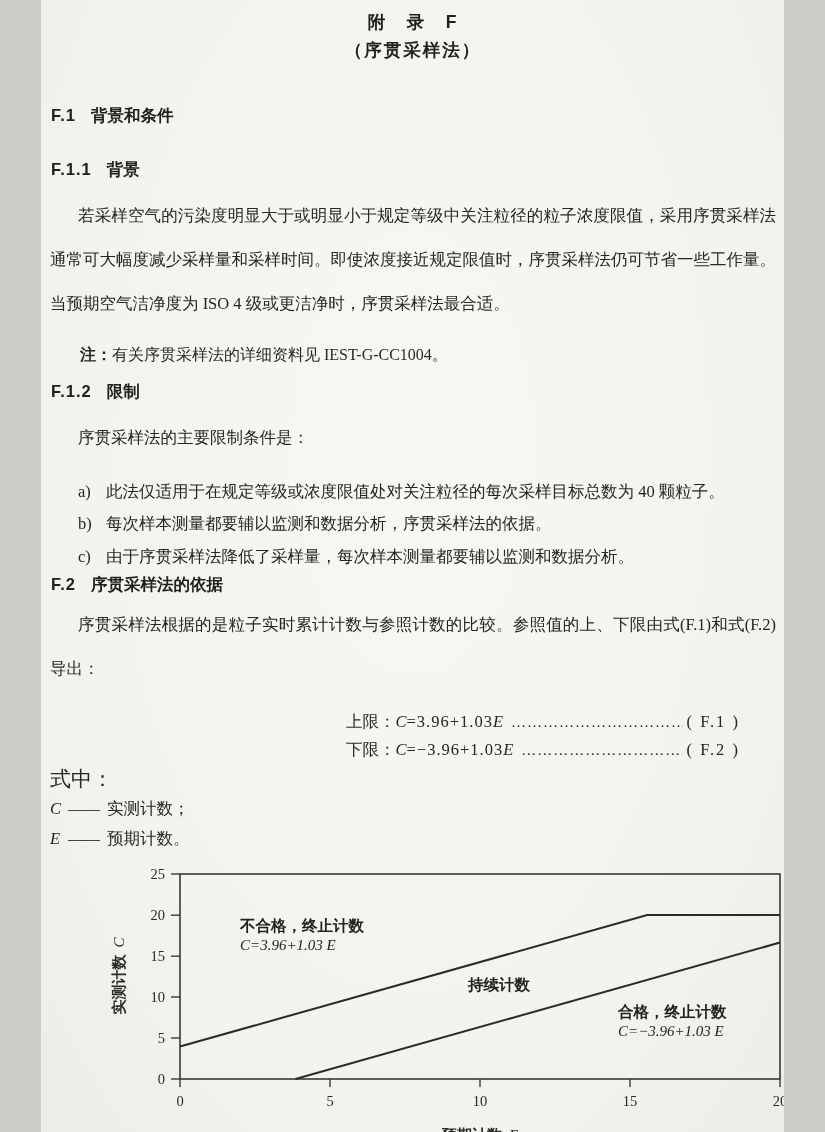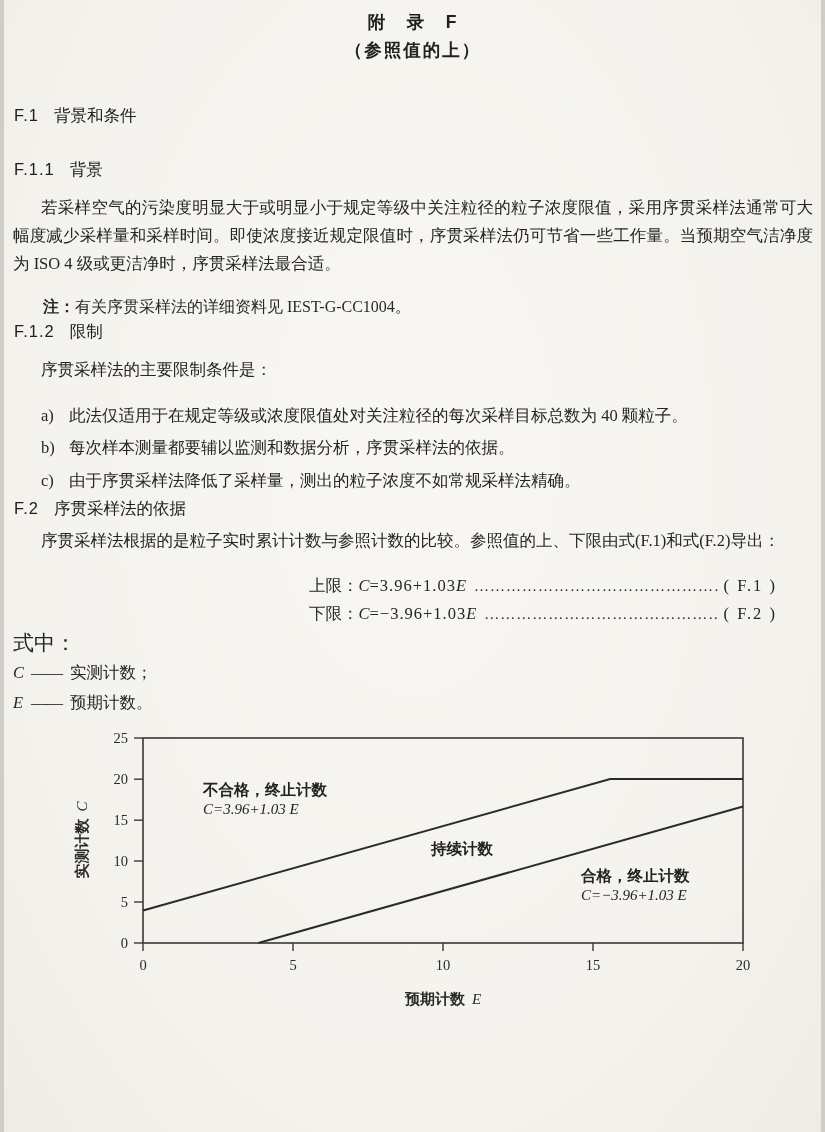"附 录 F" .page { width: 817px -> 743px }
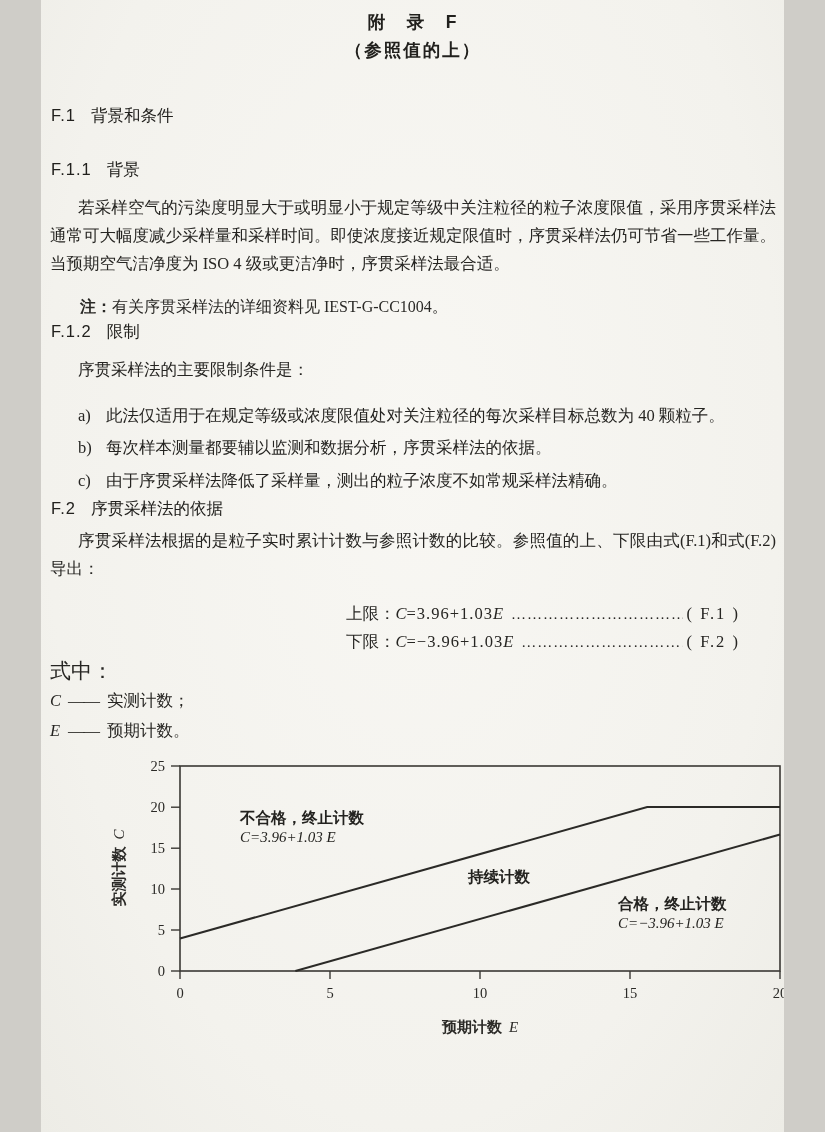"（参照值的上）" div.doc-title { text: 参照值的上 -> 序贯采样法 }
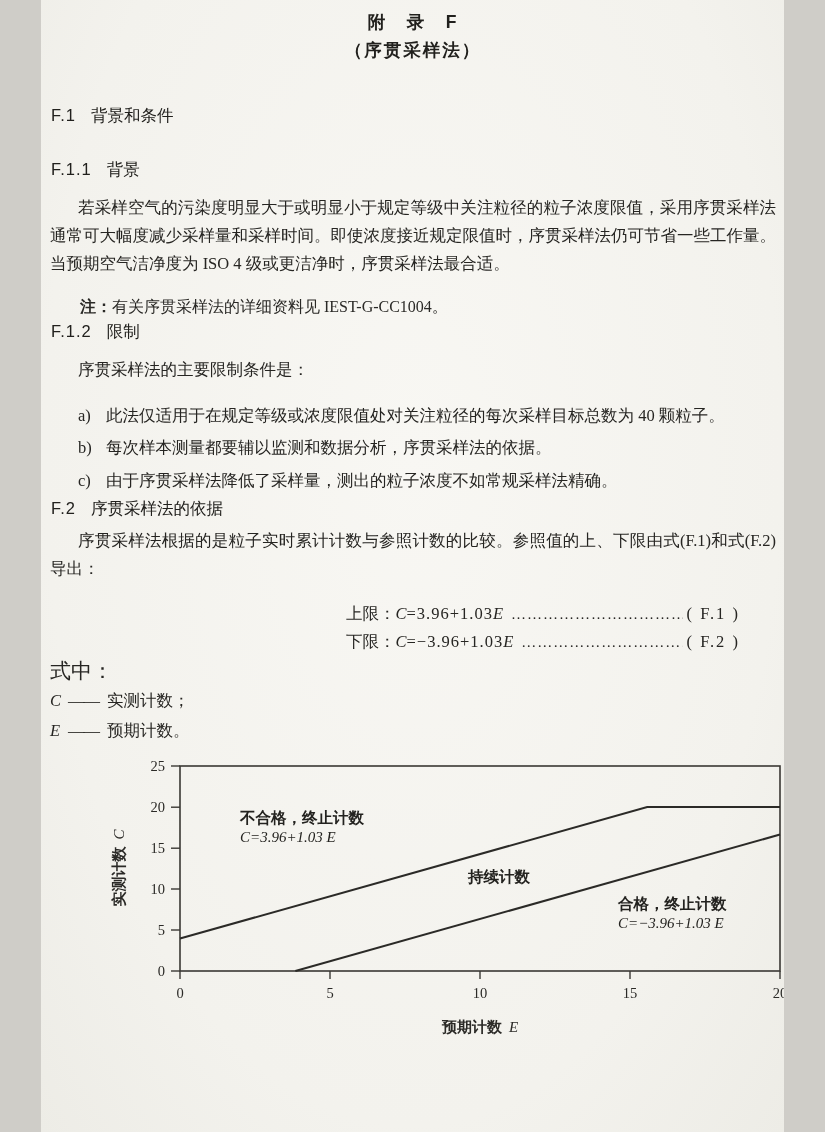"F.1 背景和条件" .h2, .h3 { font-weight: 400 -> 700 }
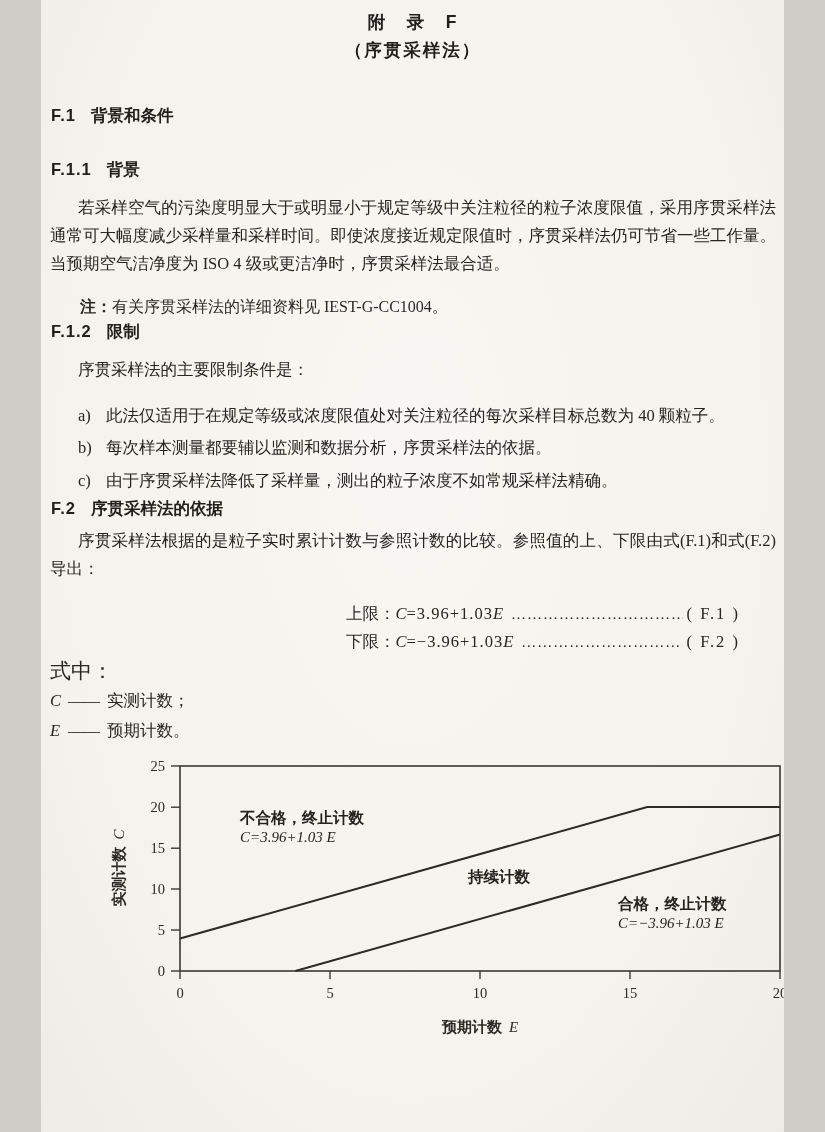"若采样空气的污染度明显大于或明显小于规定等级中关注粒径的粒子浓度限值，采用序贯采" .para { line-height: 28px -> 44px }
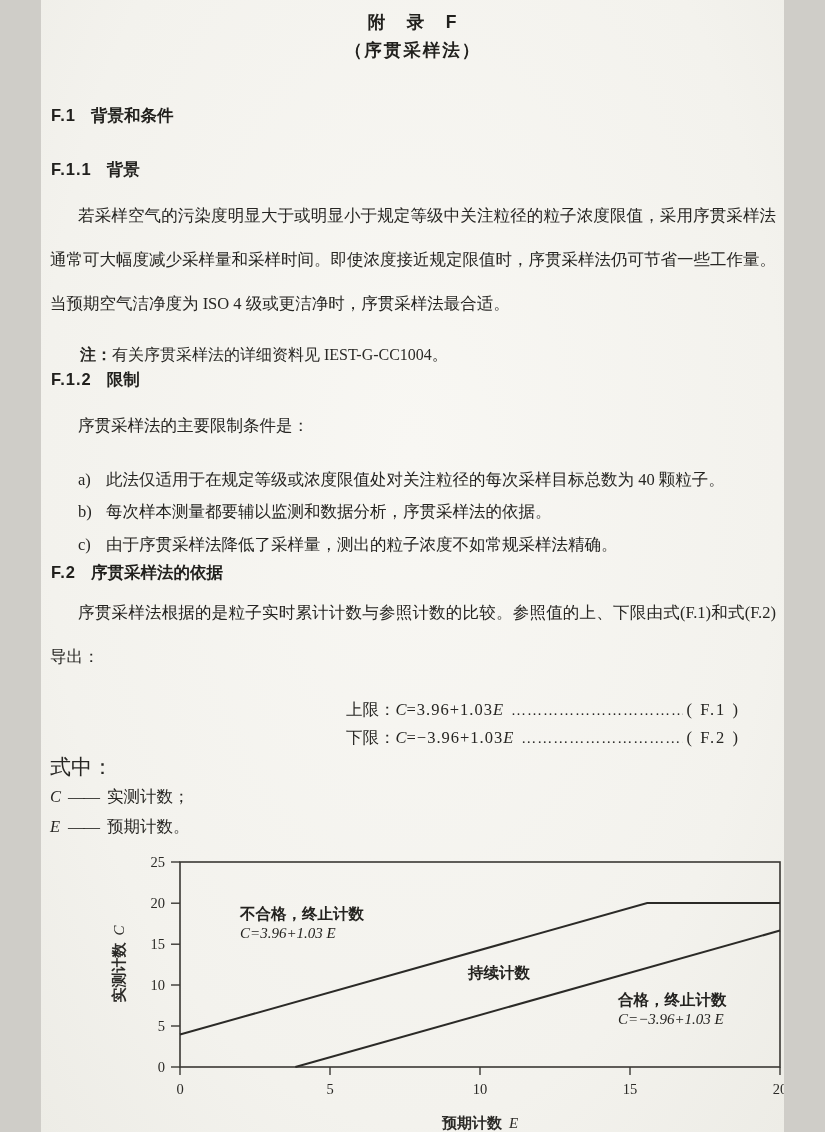"F.1.2 限制" .h3.f12 { margin-top: 1px -> 13px }
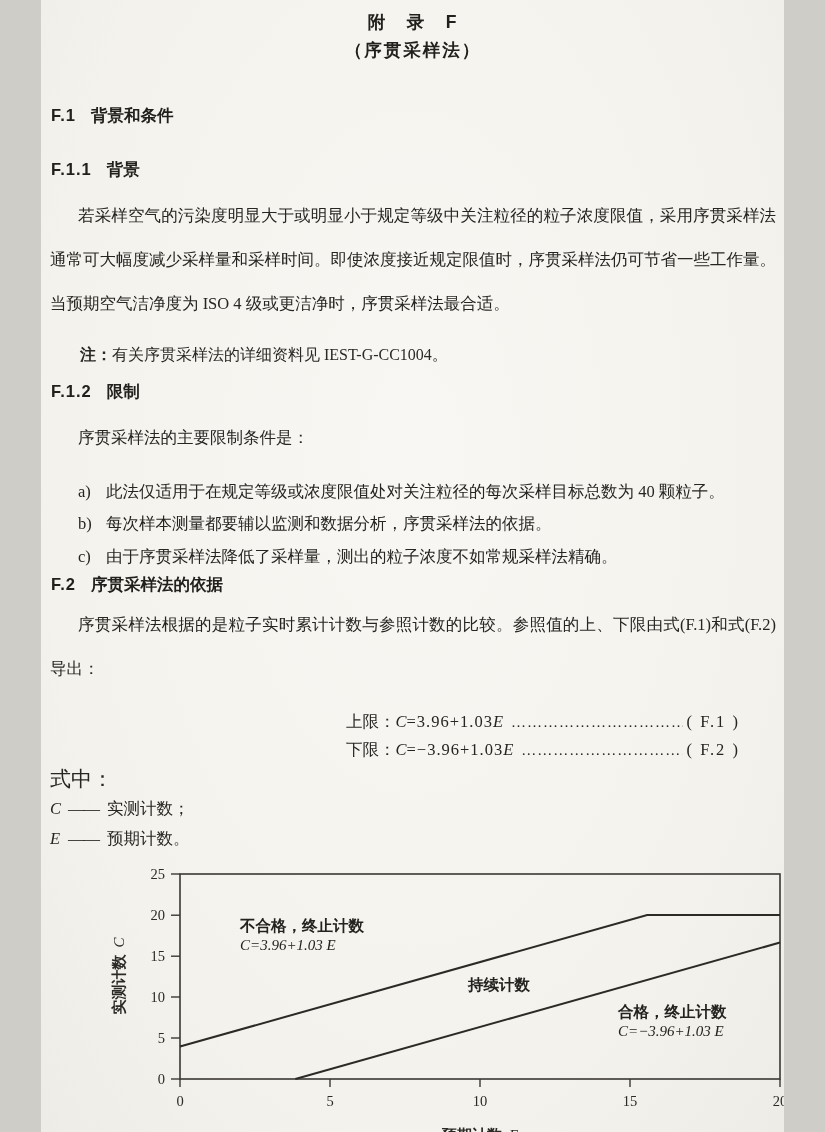"由于序贯采样法降低了采样量，测出的粒子浓度不如常规采样法精确。" span.li-text { text: 测出的粒子浓度不如常规采样法精确 -> 每次样本测量都要辅以监测和数据分析 }
